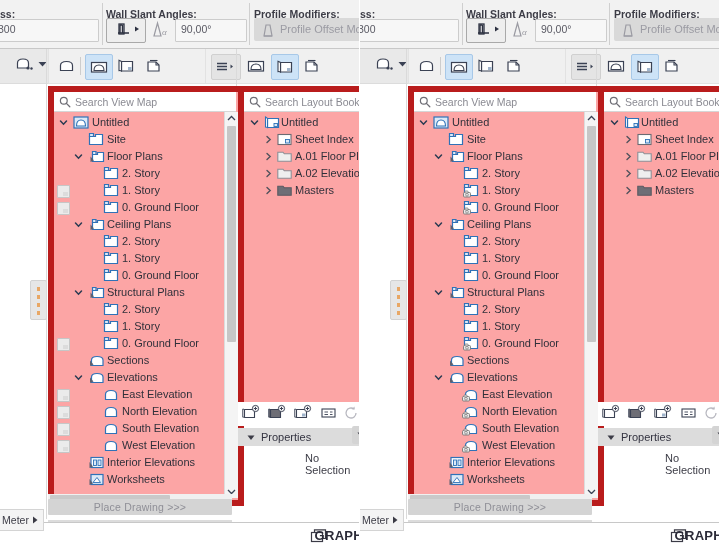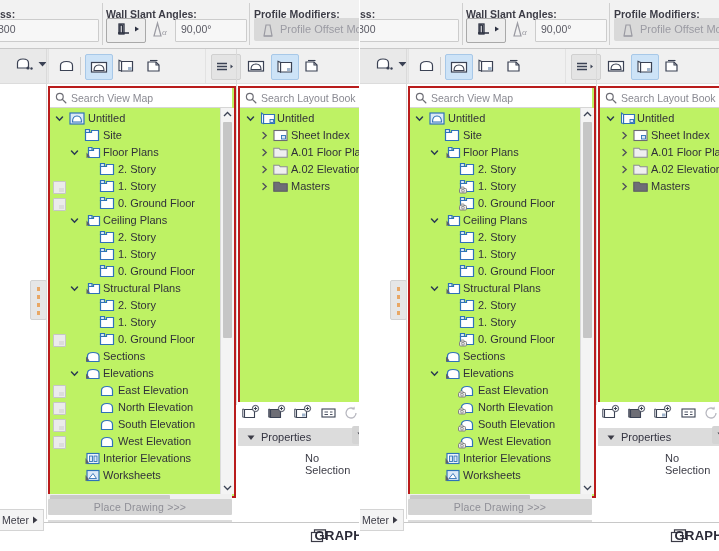"Search View Map" .panel { background: #bef264 -> #fca5a5; border: 2px solid #b91c1c -> 6px solid #b91c1c }
